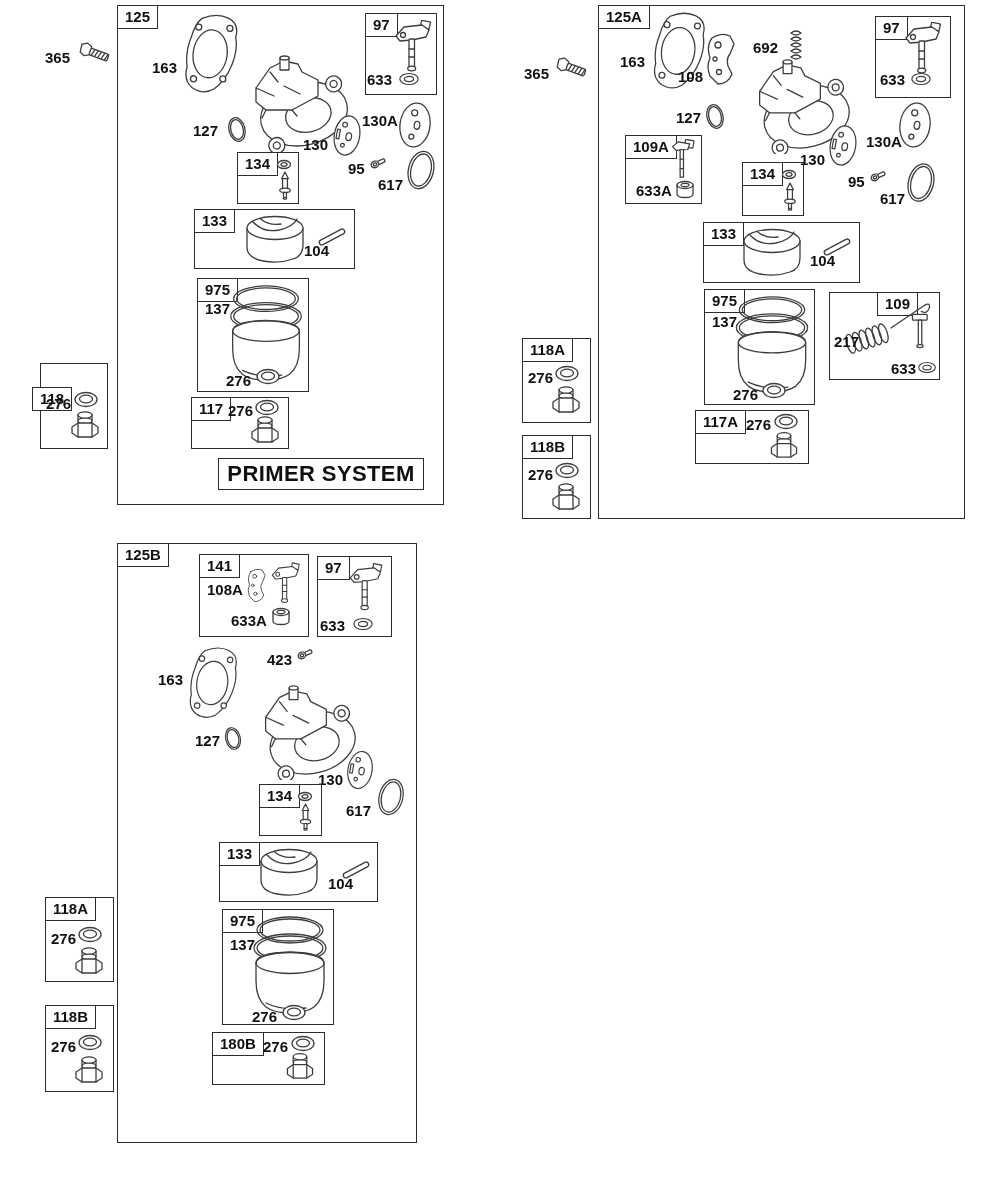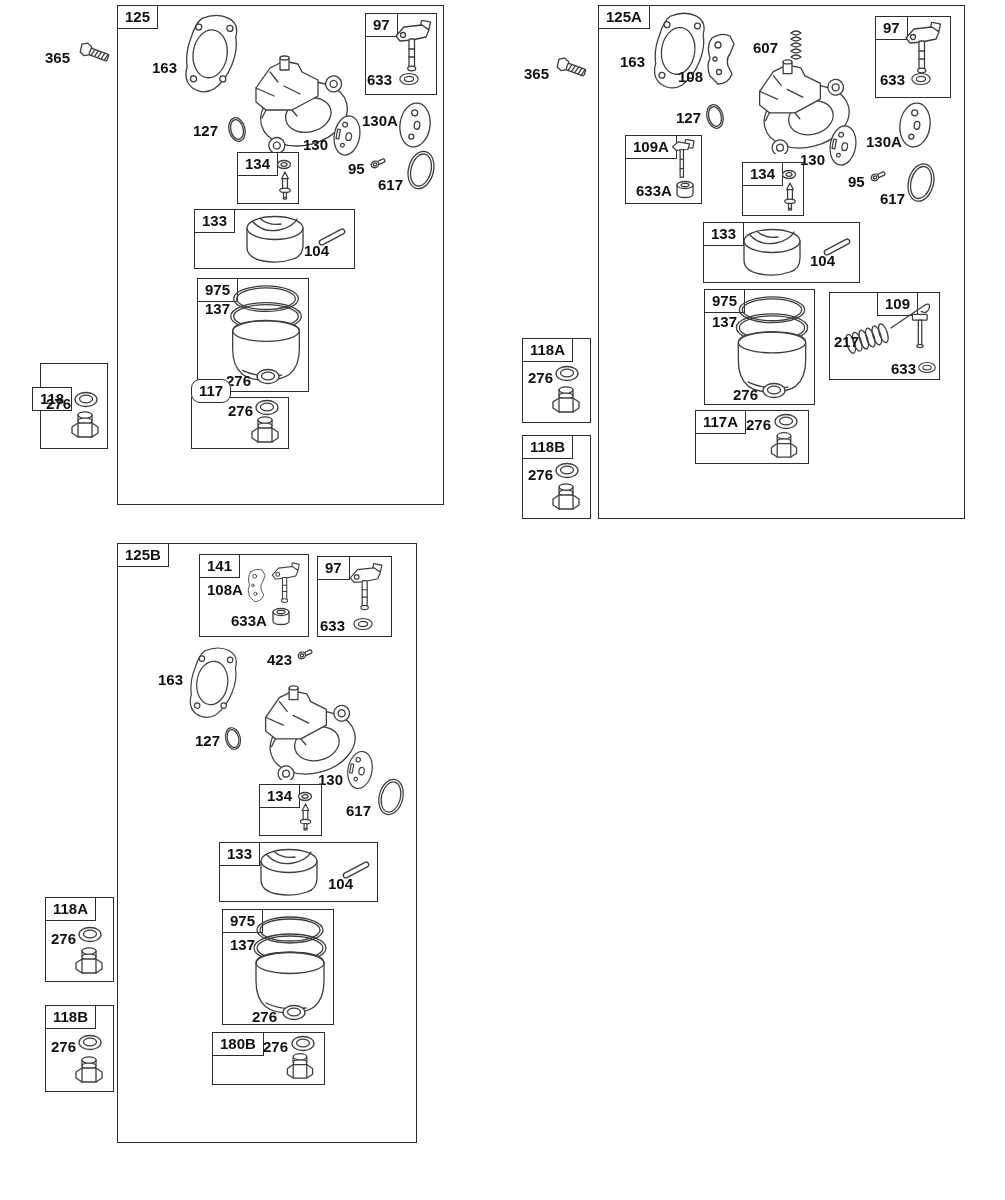"607" div.lbl { text: 607 -> 692 }
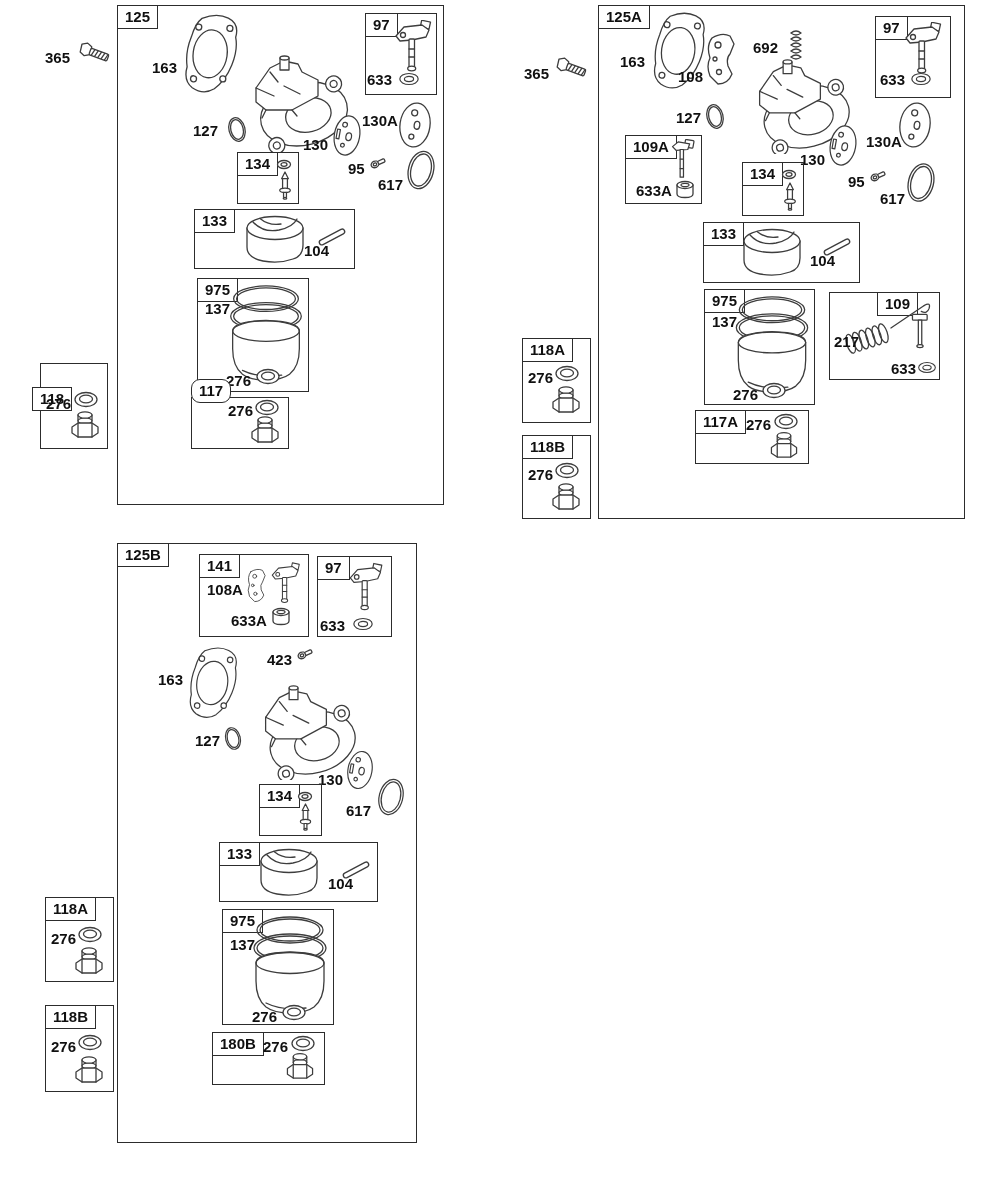"117" div.tag { border-radius: 9px -> none; top: 379px -> 397px }
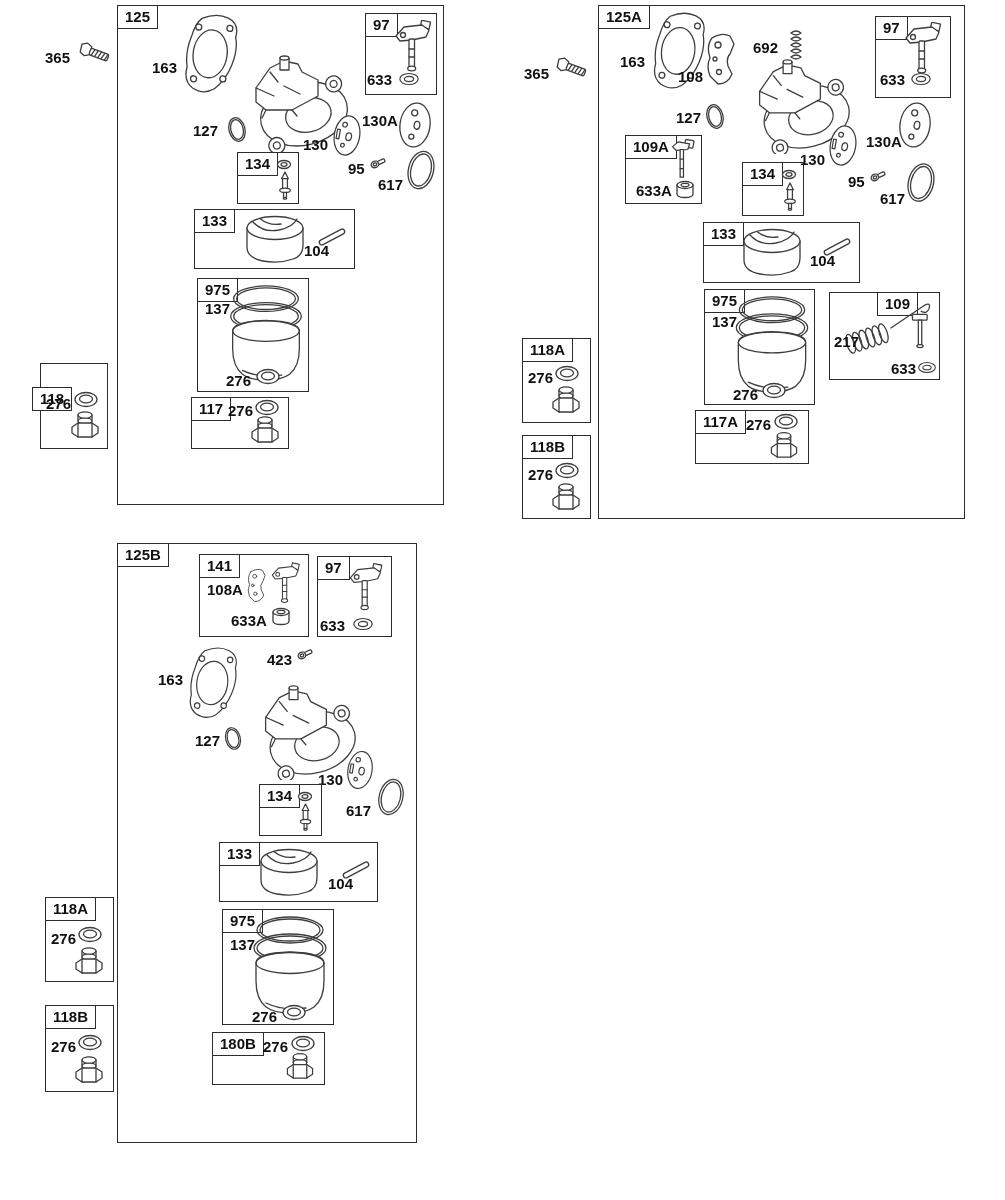"PRIMER SYSTEM" div.title { html: none -> <div>PRIMER SYSTEM</div> }
